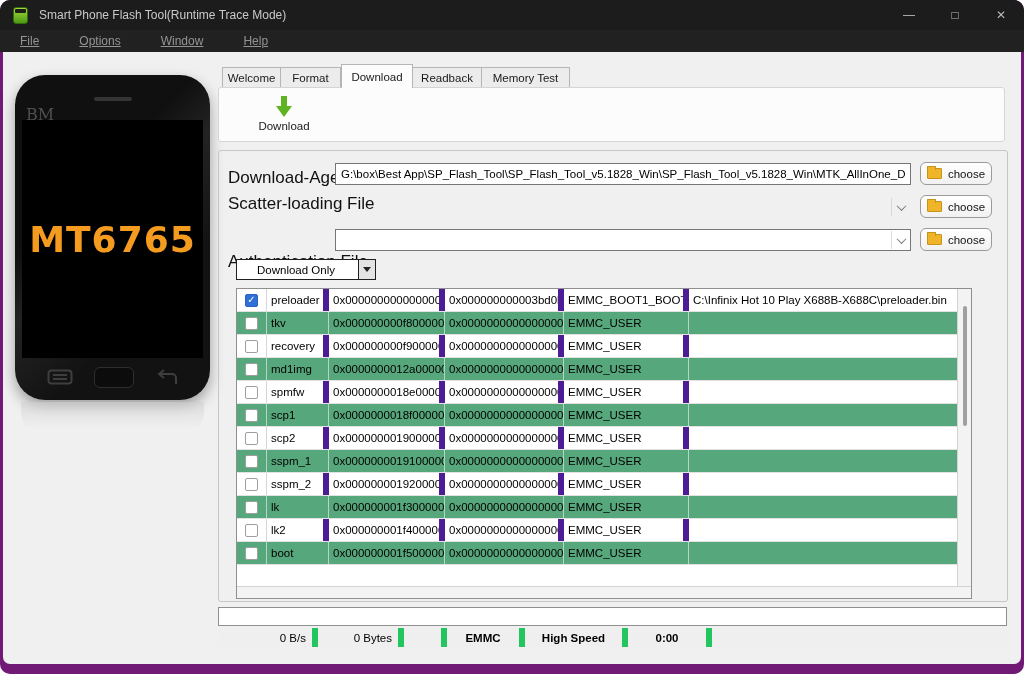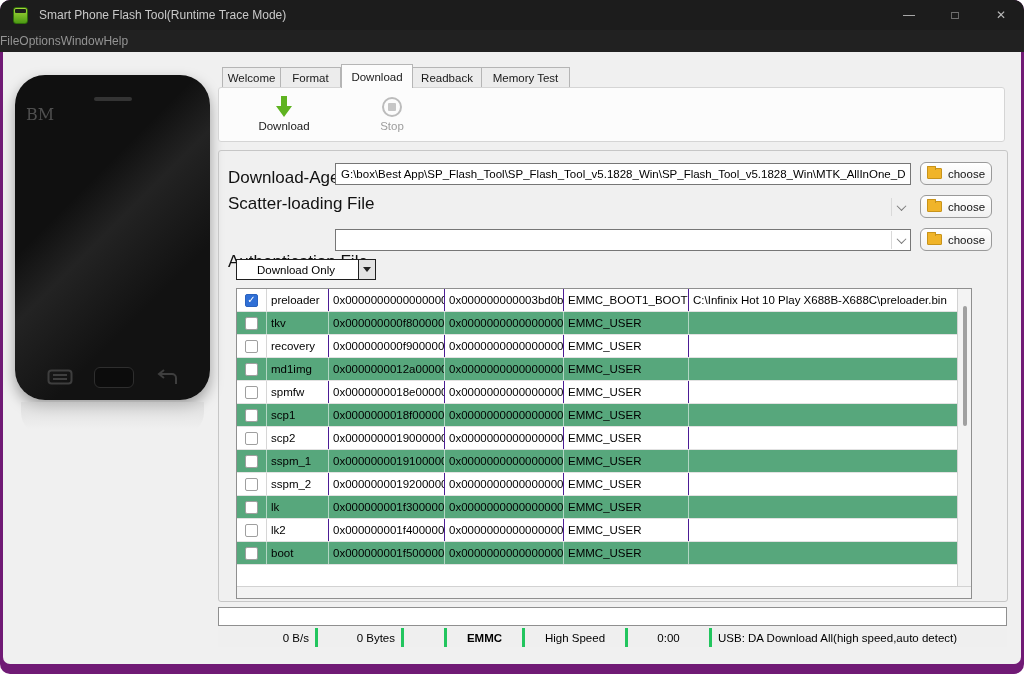"File" .menu-item { padding: 0 0 -> 0 20px; text-decoration: none -> underline }
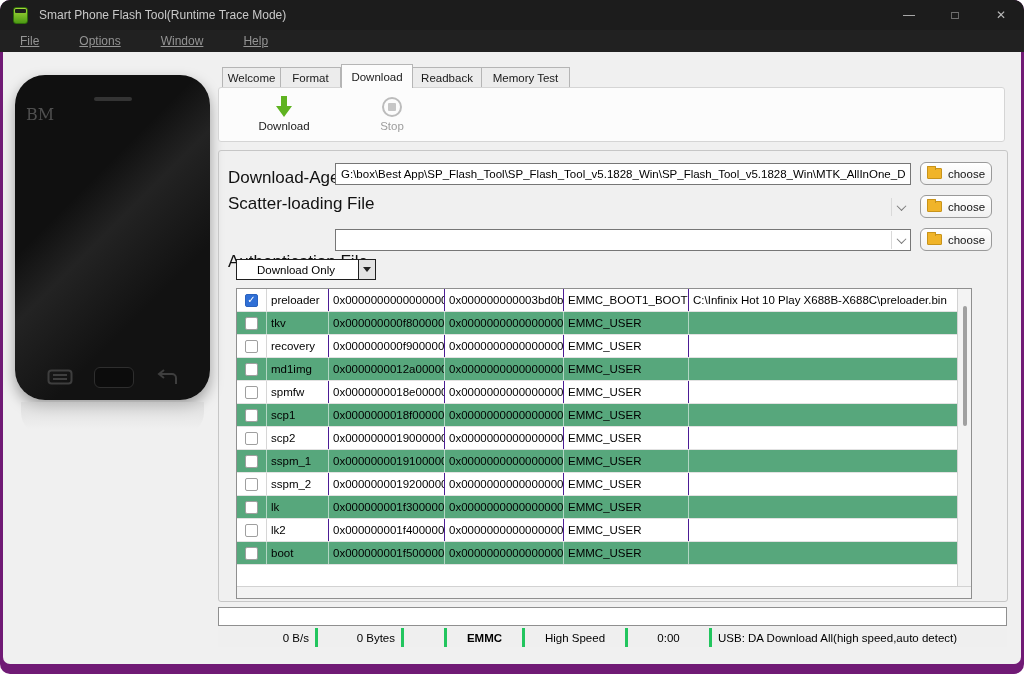"Stop" div.tool-btn { html: <div> <div> <span></span> </div> <div>Stop</div> </div> -> none }
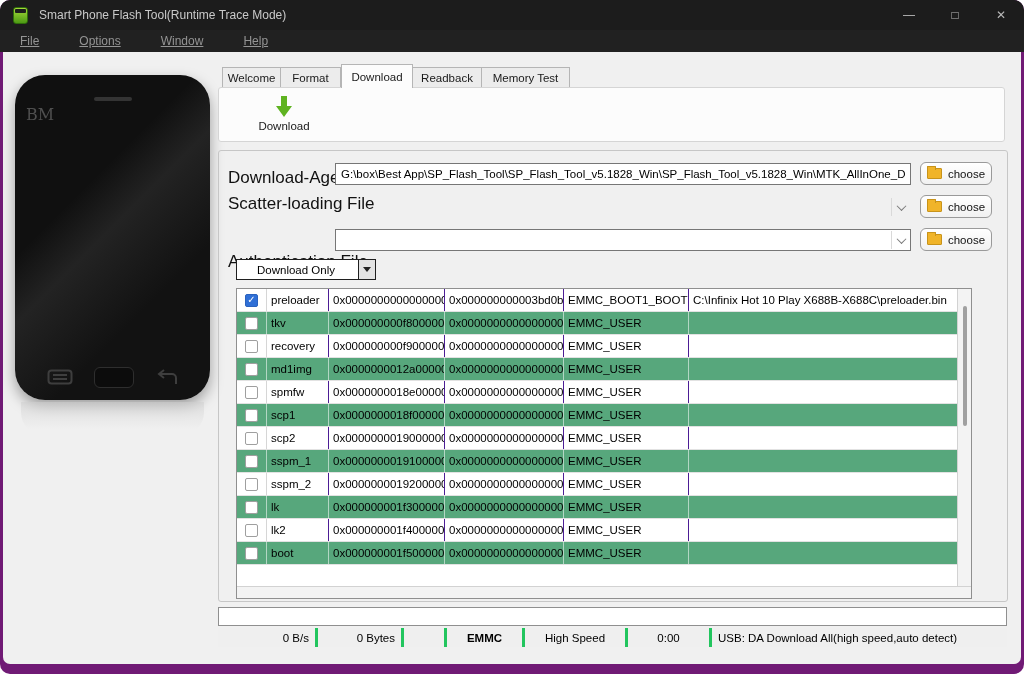"MT6765" div.phone-screen { html: none -> <div> <div>MT6765</div> </div> }
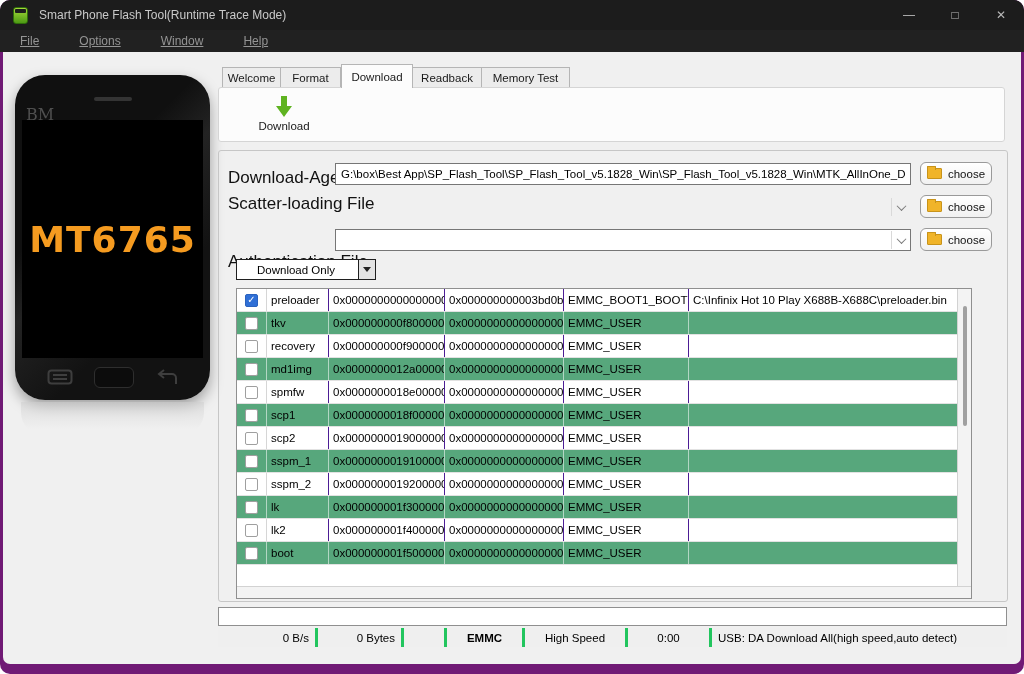"preloader" .trow .cell { border-right: 1px solid #4c1d95 -> 6px solid #4c1d95 }
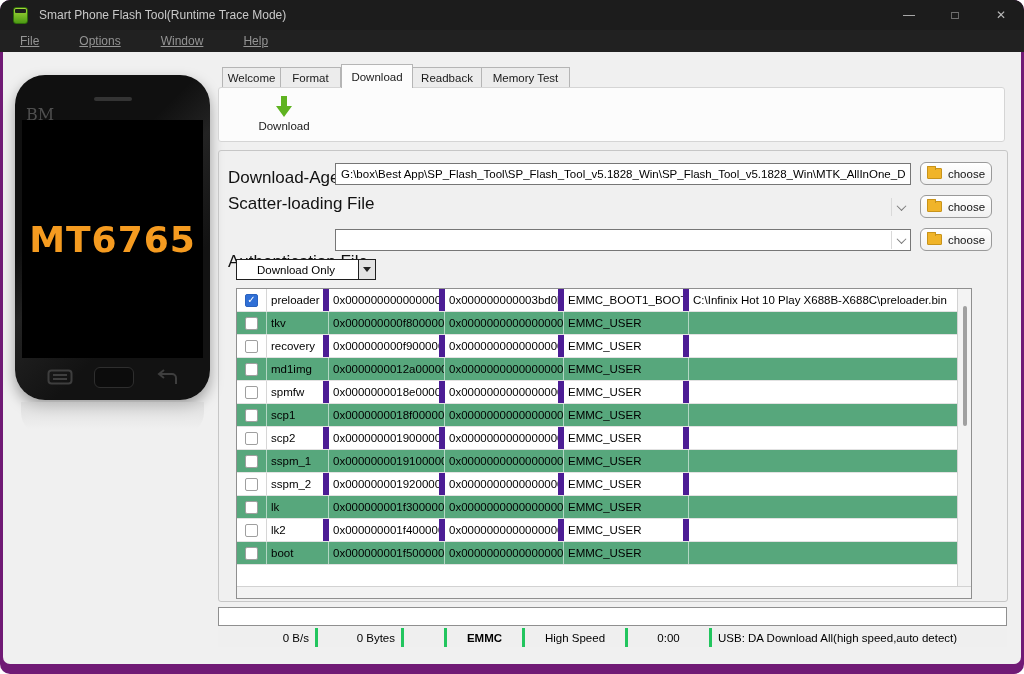"0 B/s" .scell { border-right: 3px solid #22c55e -> 6px solid #22c55e }
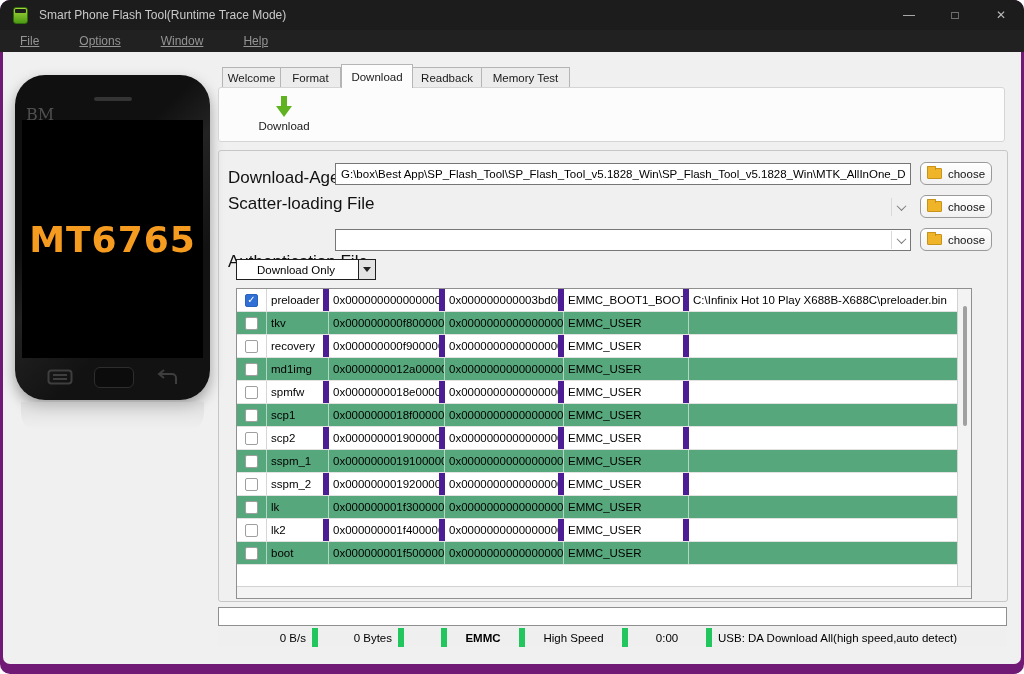"High Speed" .scell.c { font-weight: none -> bold }
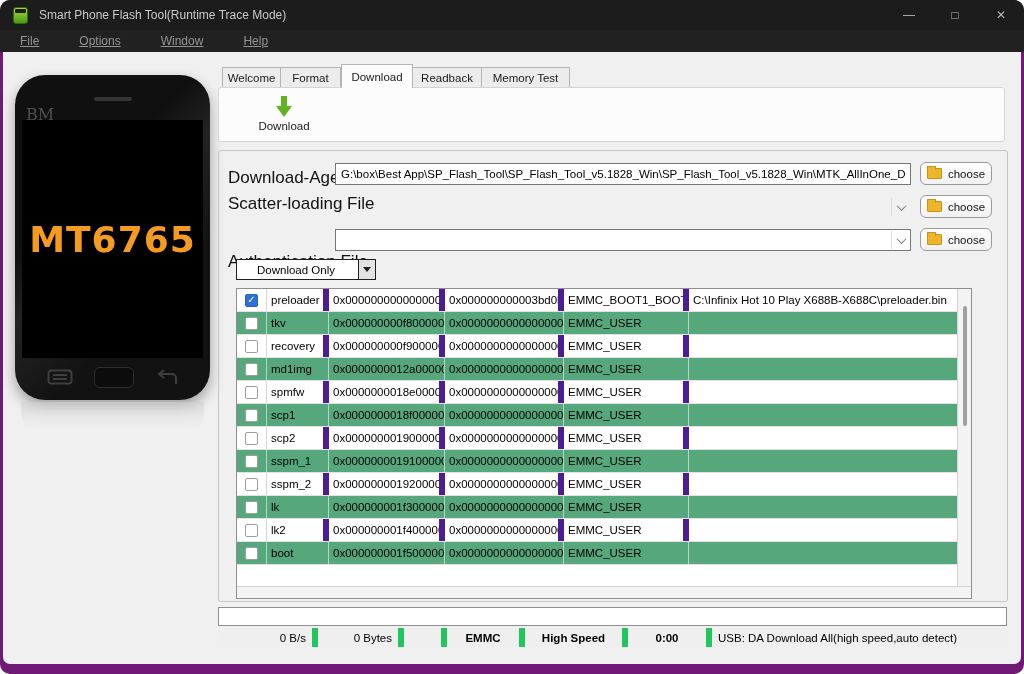"USB: DA Download All(high speed,auto" div.scell { html: <div>USB: DA Download All(high speed,auto detect)</div> -> none }
